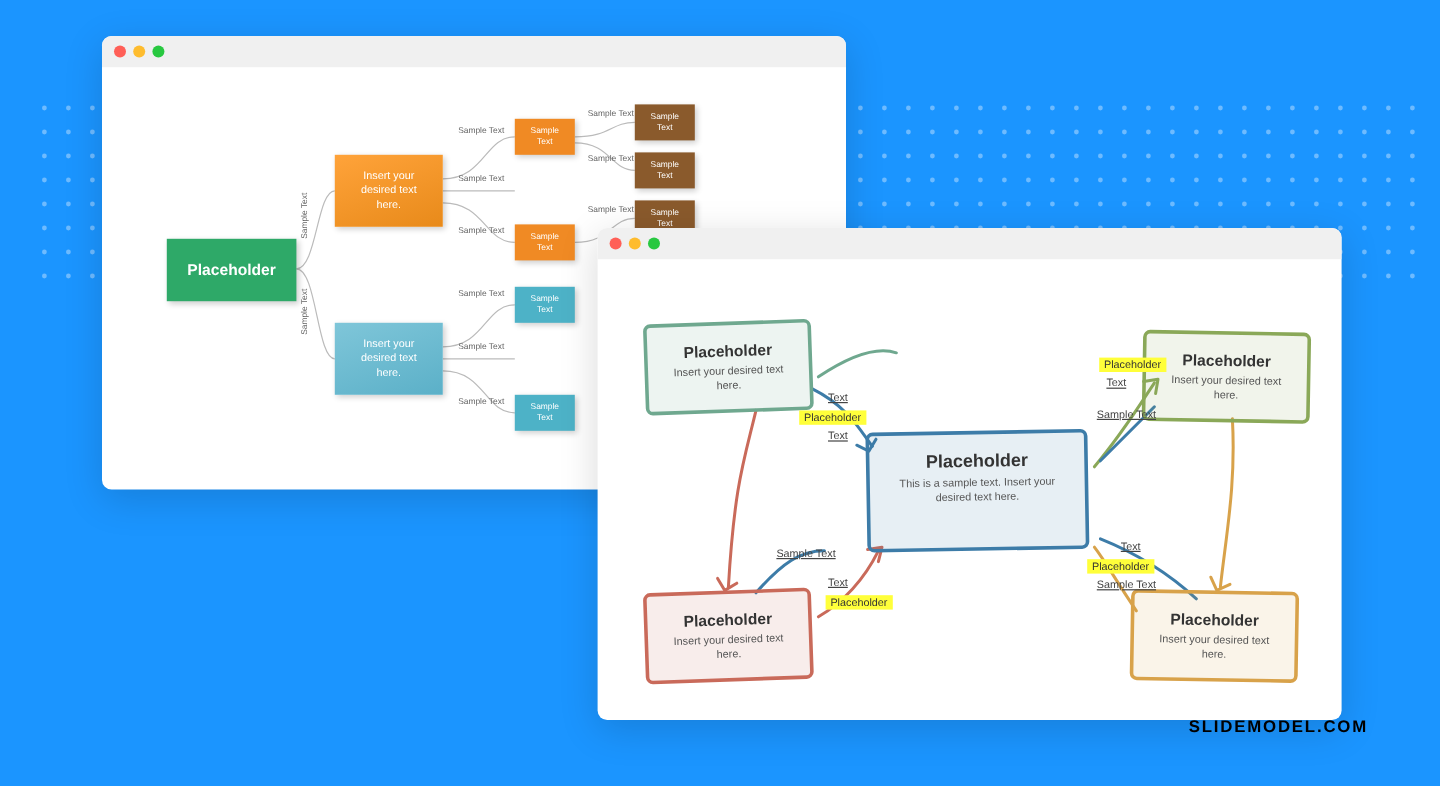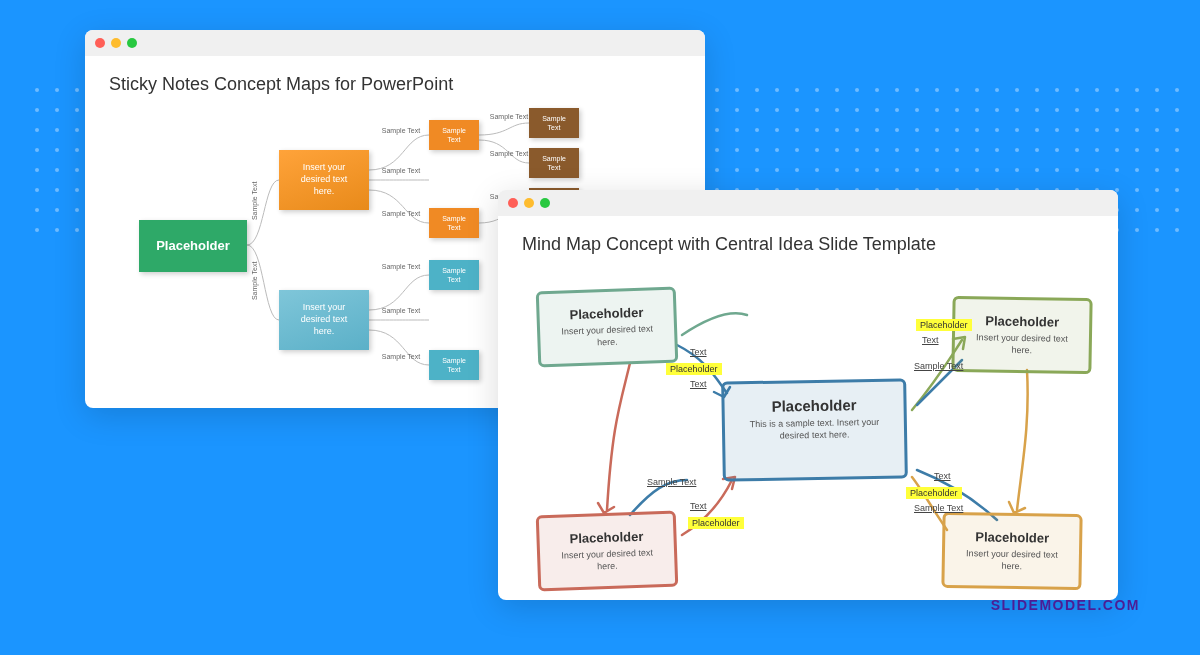"Sticky Notes Concept Maps for" div.slide-title { html: <div>Sticky Notes Concept Maps for PowerPoint</div> -> none }
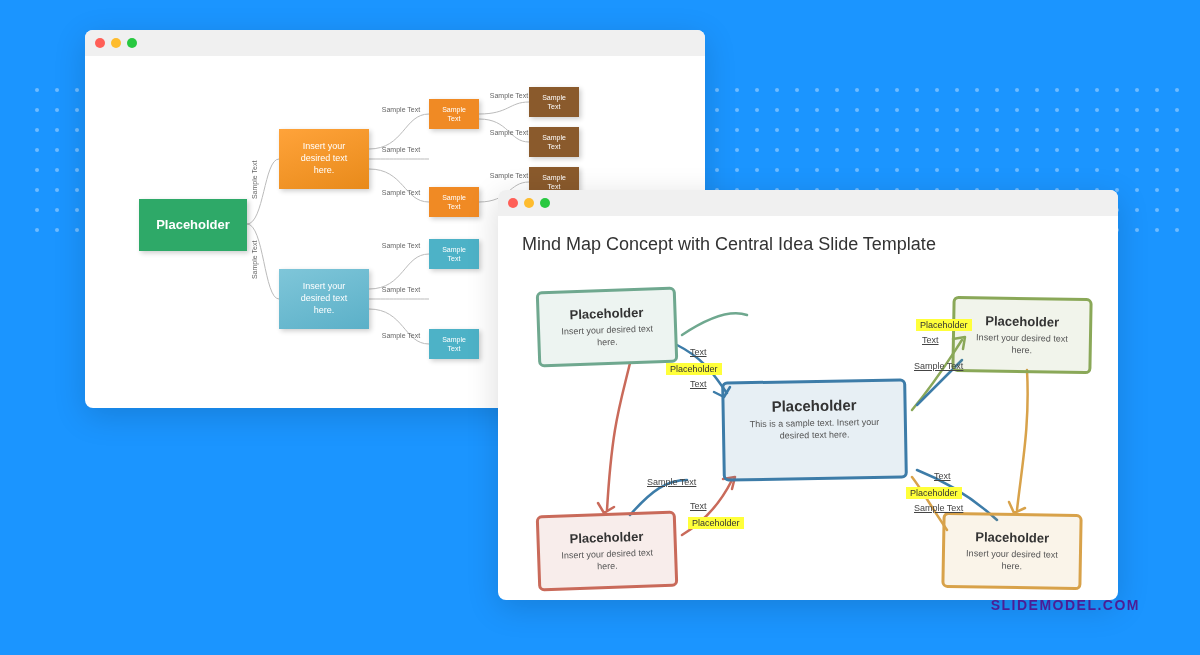"Mind Map Concept with Central" div.slide-title { html: <div>Mind Map Concept with Central Idea Slide Template</div> -> none }
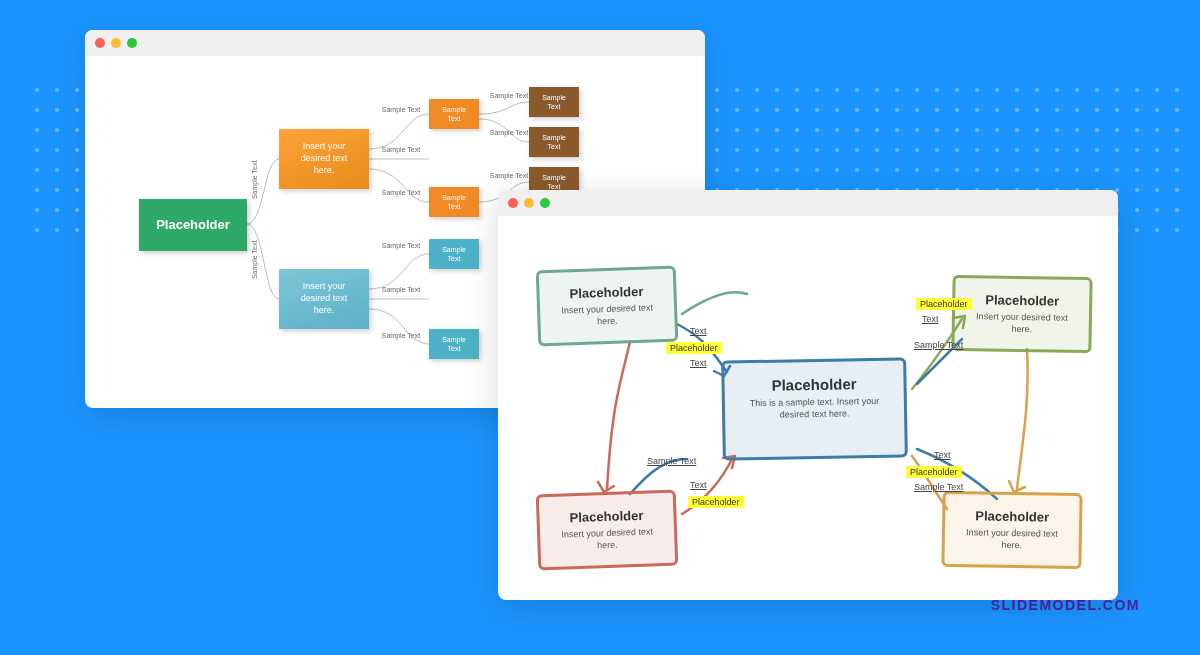"SLIDEMODEL.COM" .brand { color: #4c1d95 -> #000000 }
